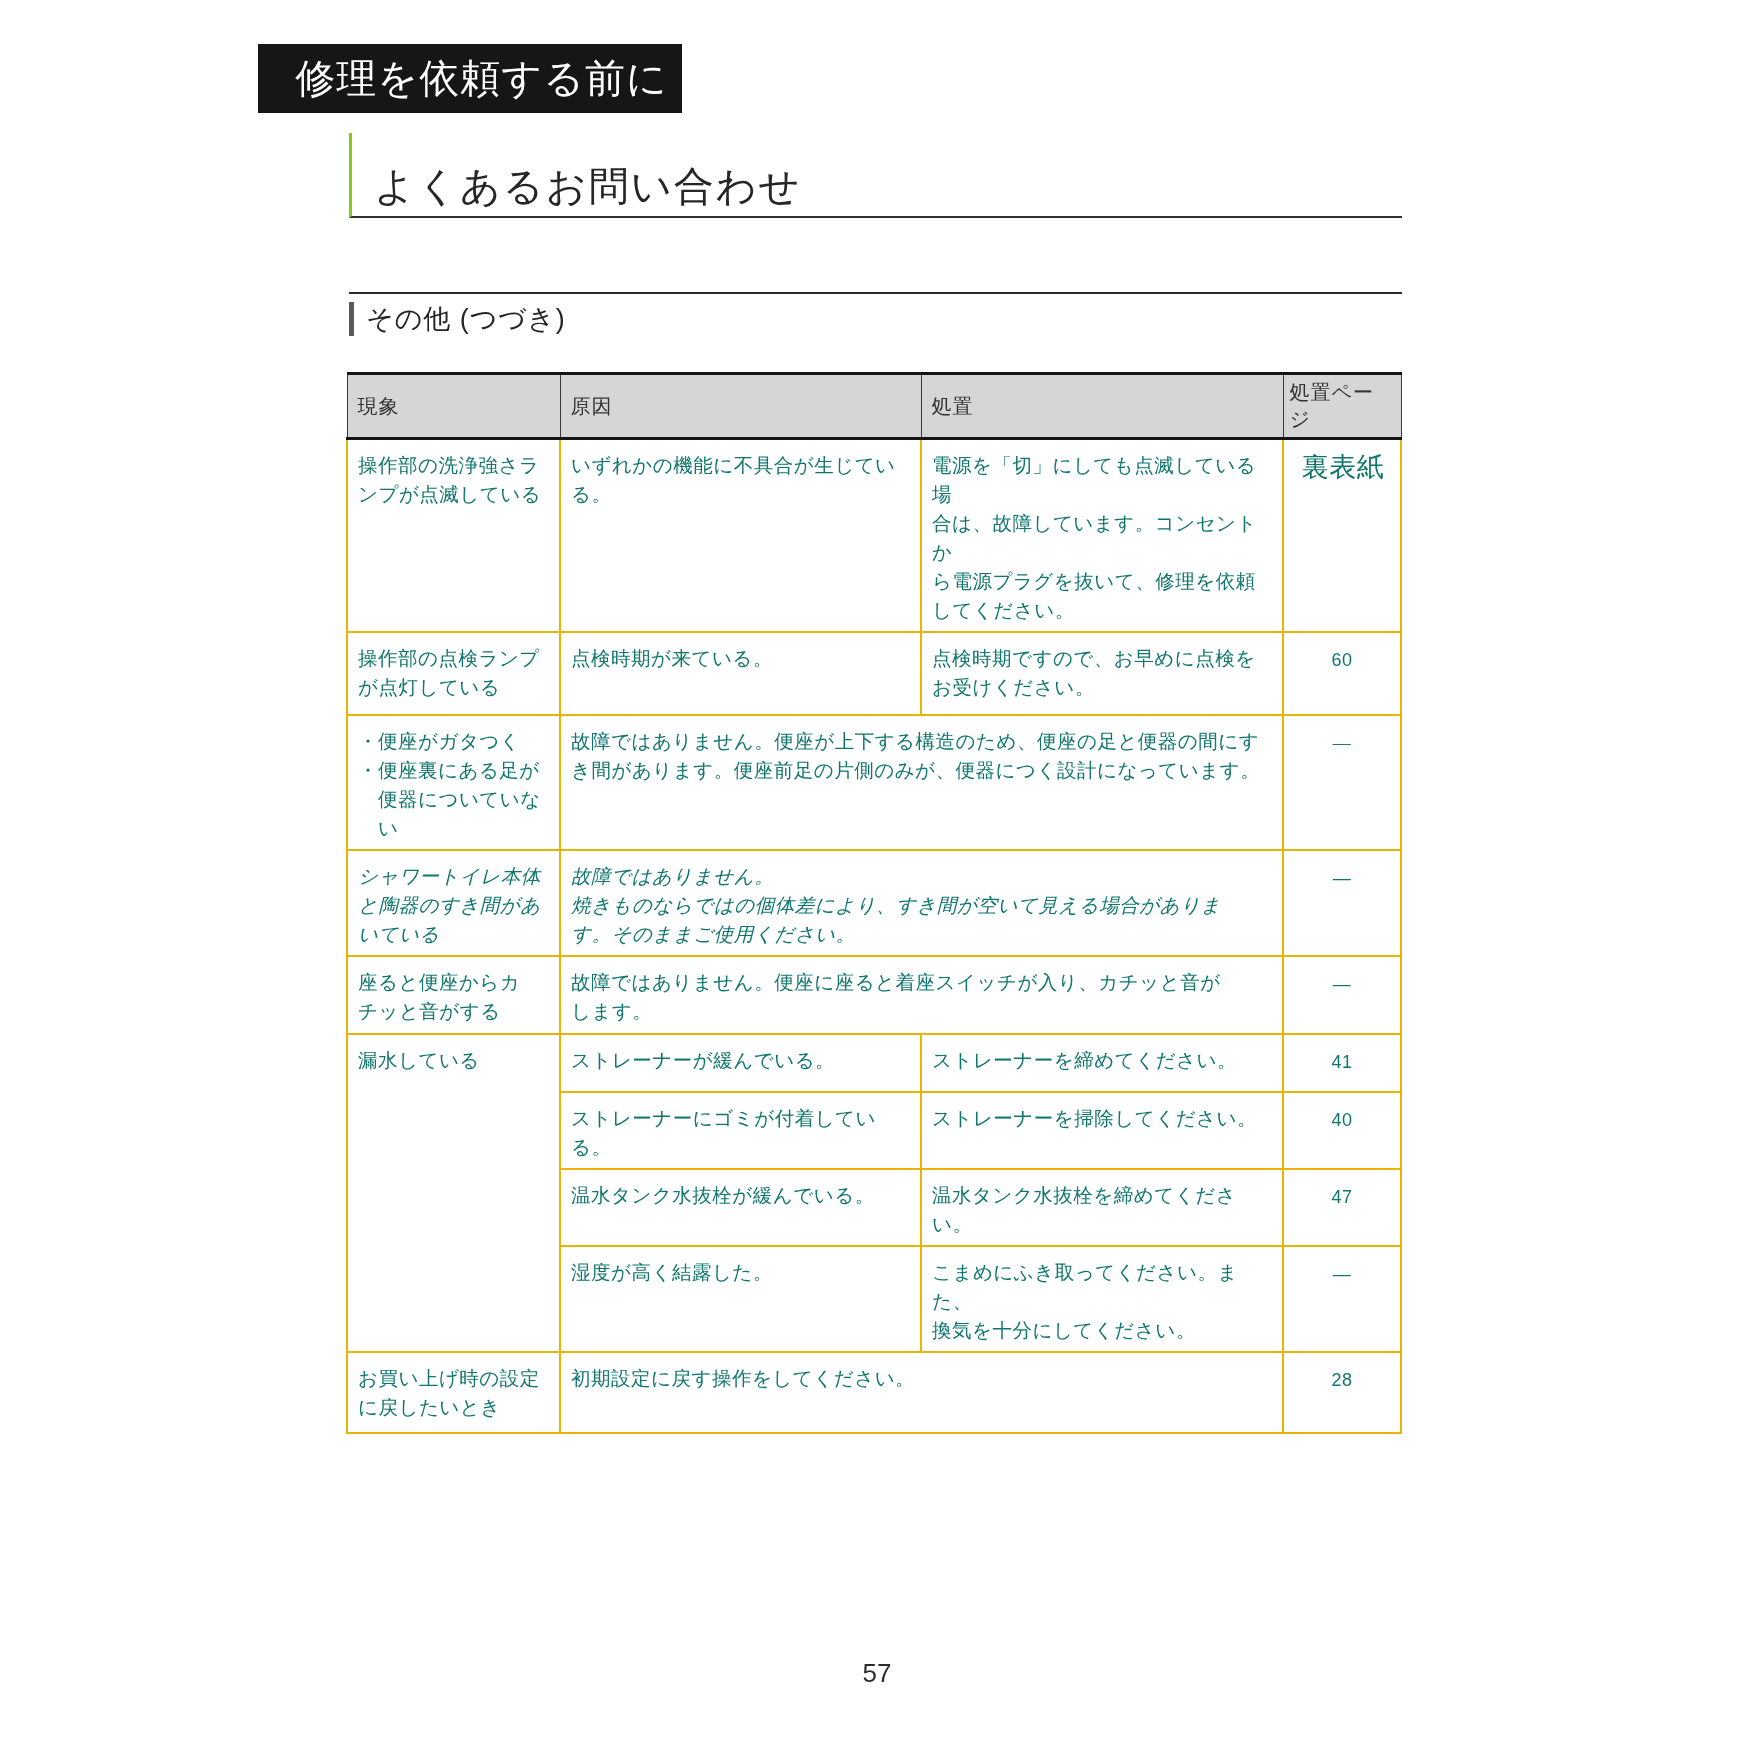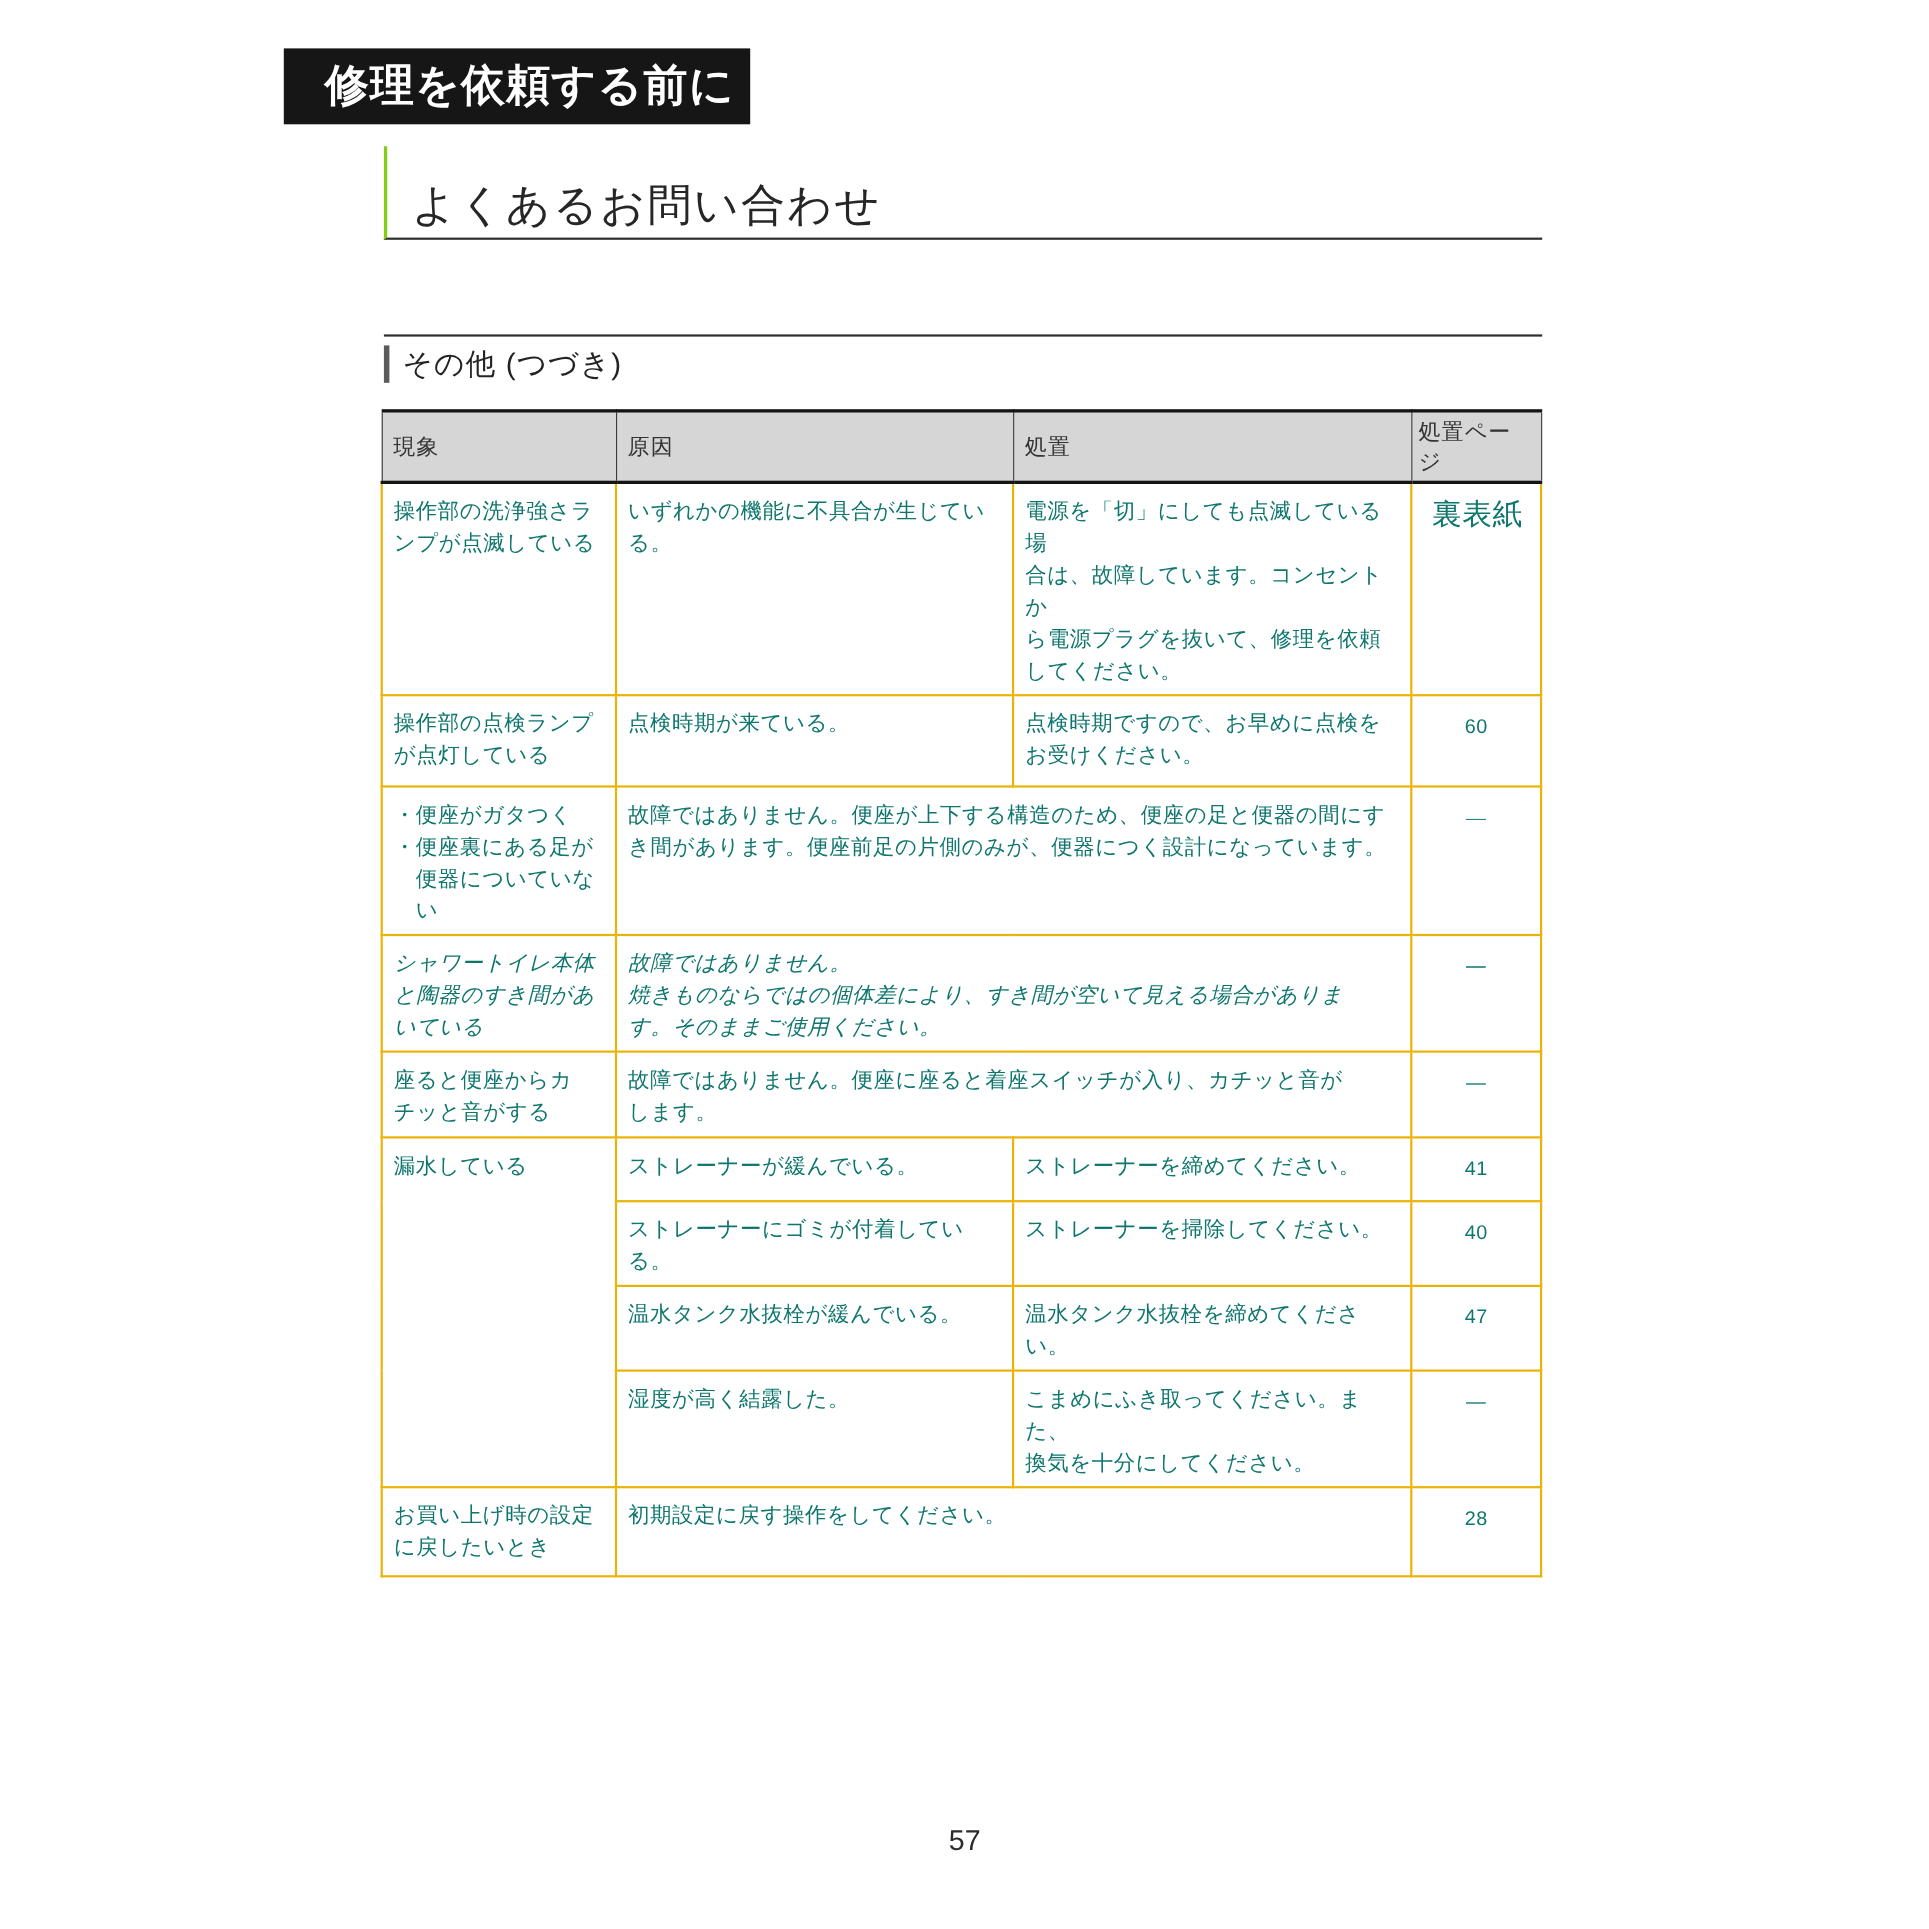"修理を依頼する前に" .banner { font-weight: bold -> normal }
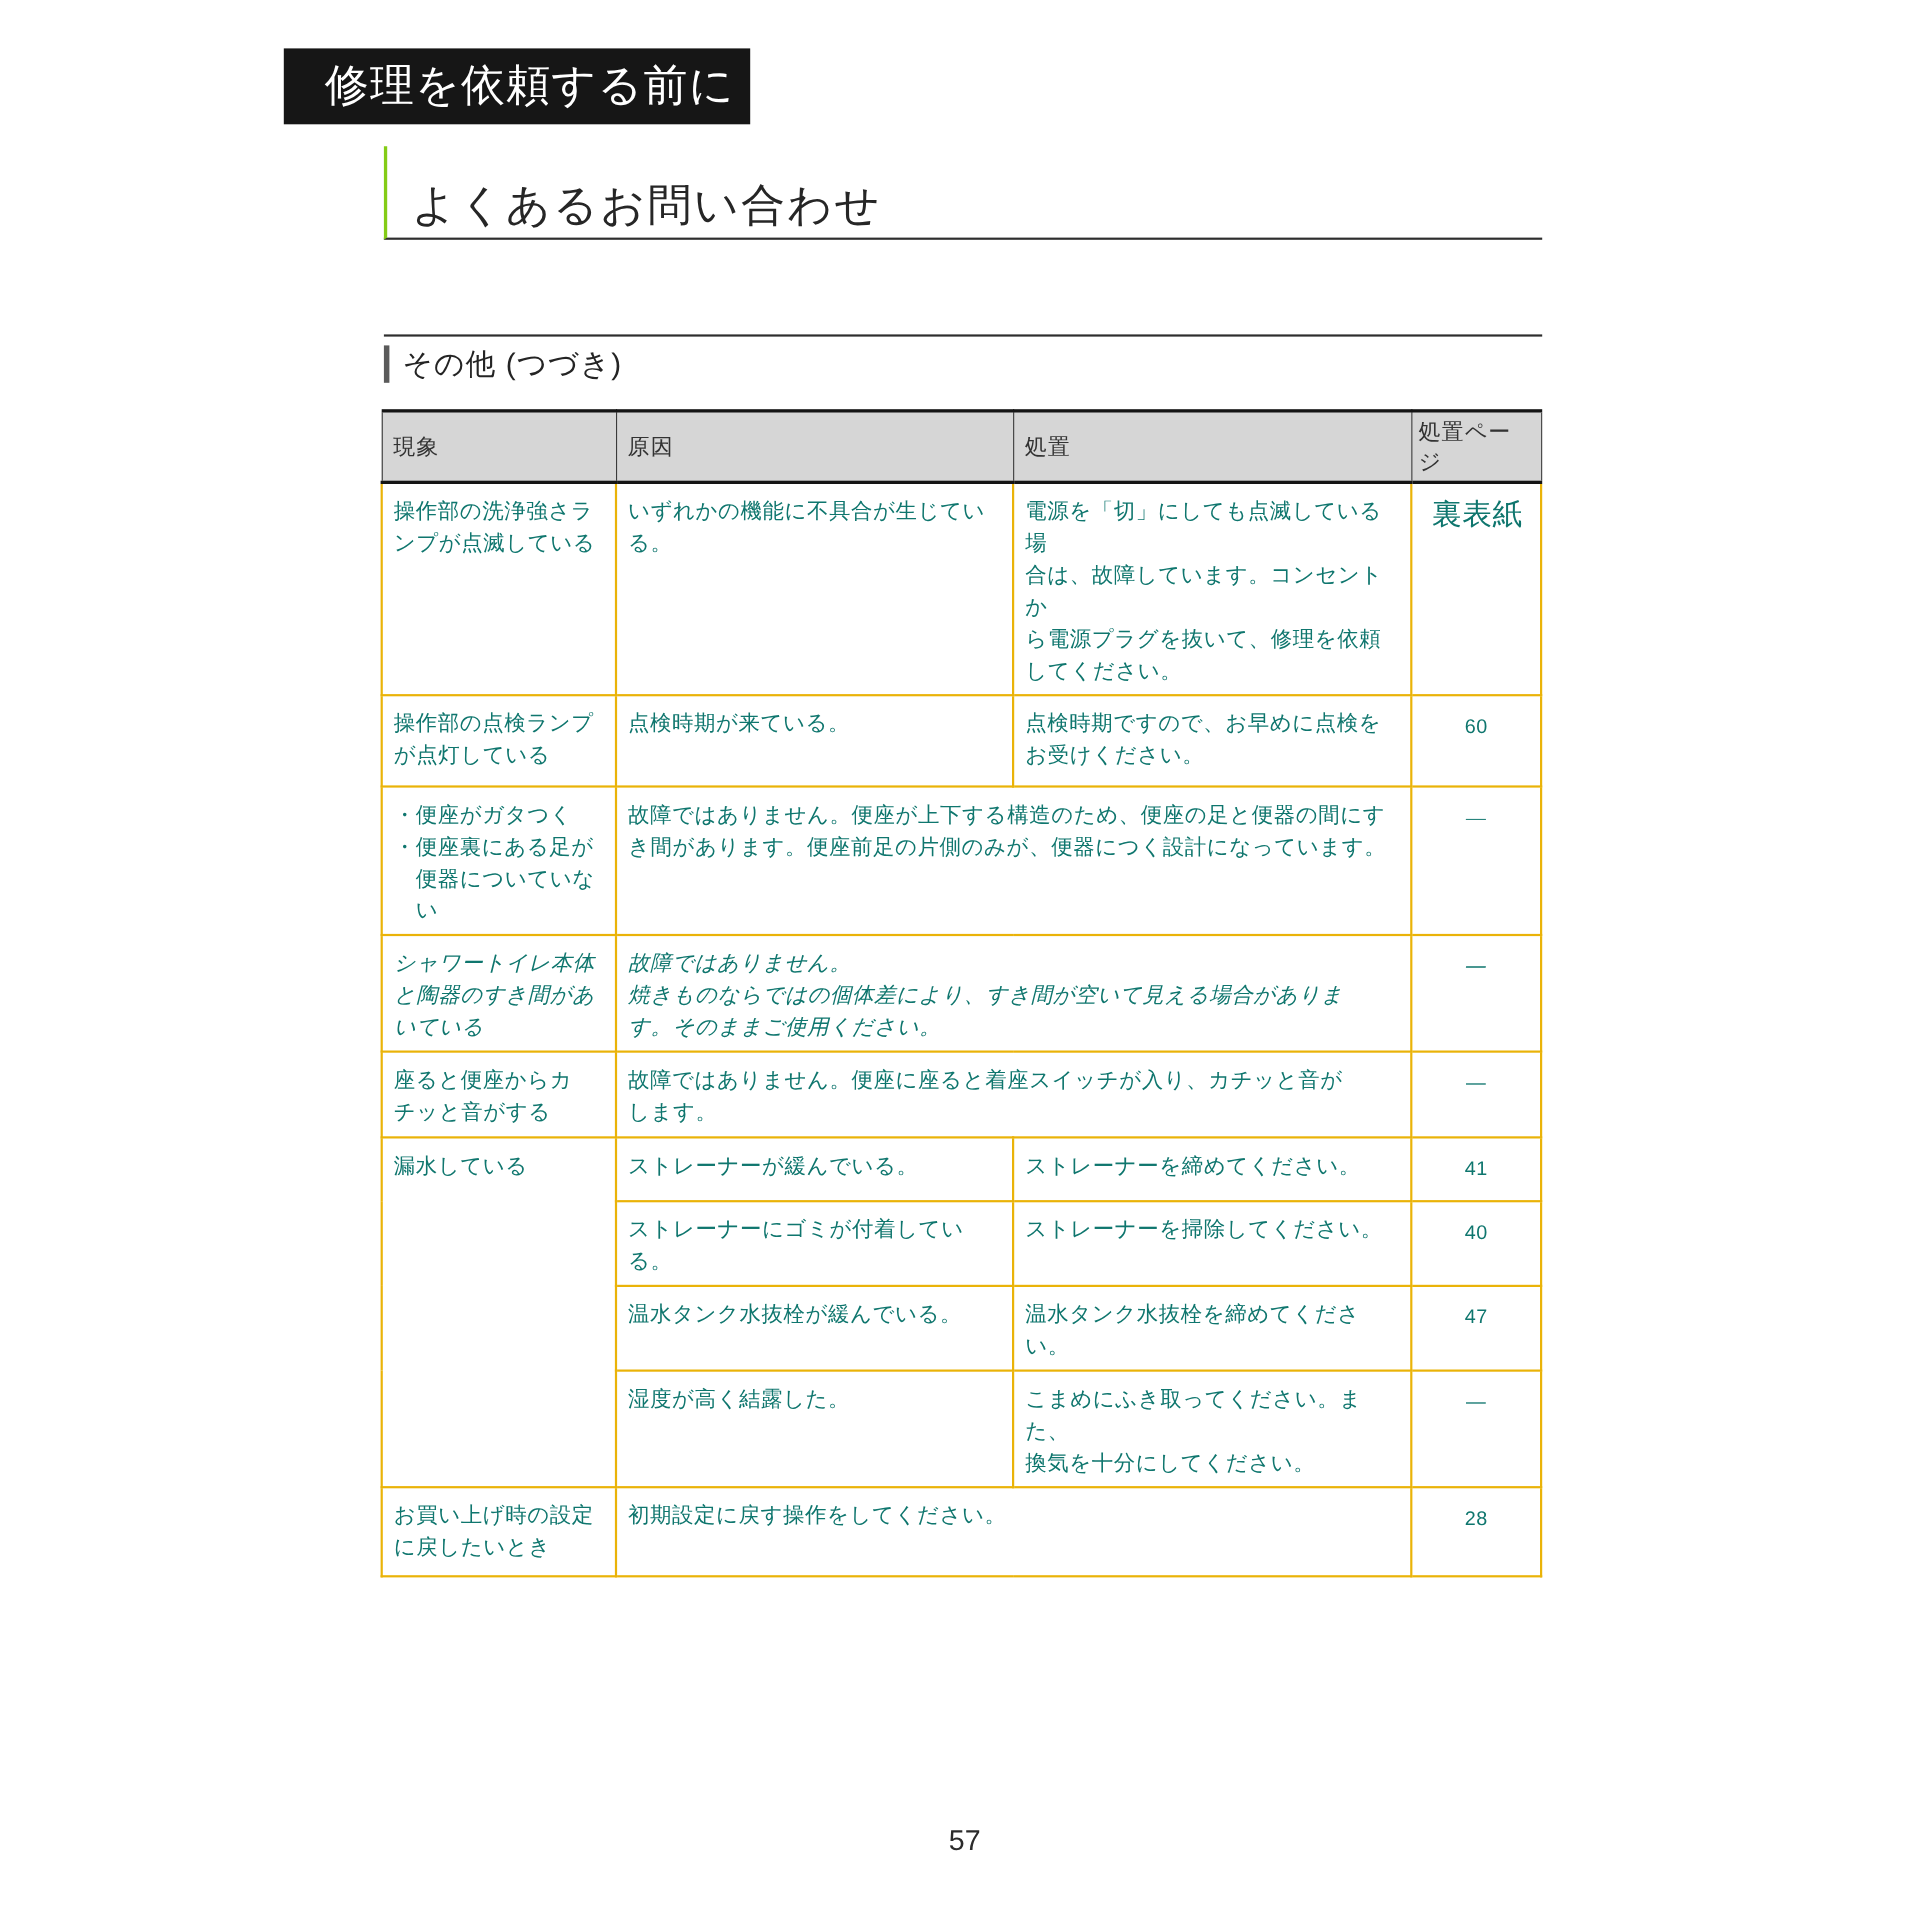"その他 (つづき)" .section-header { top: 304px -> 292px }
